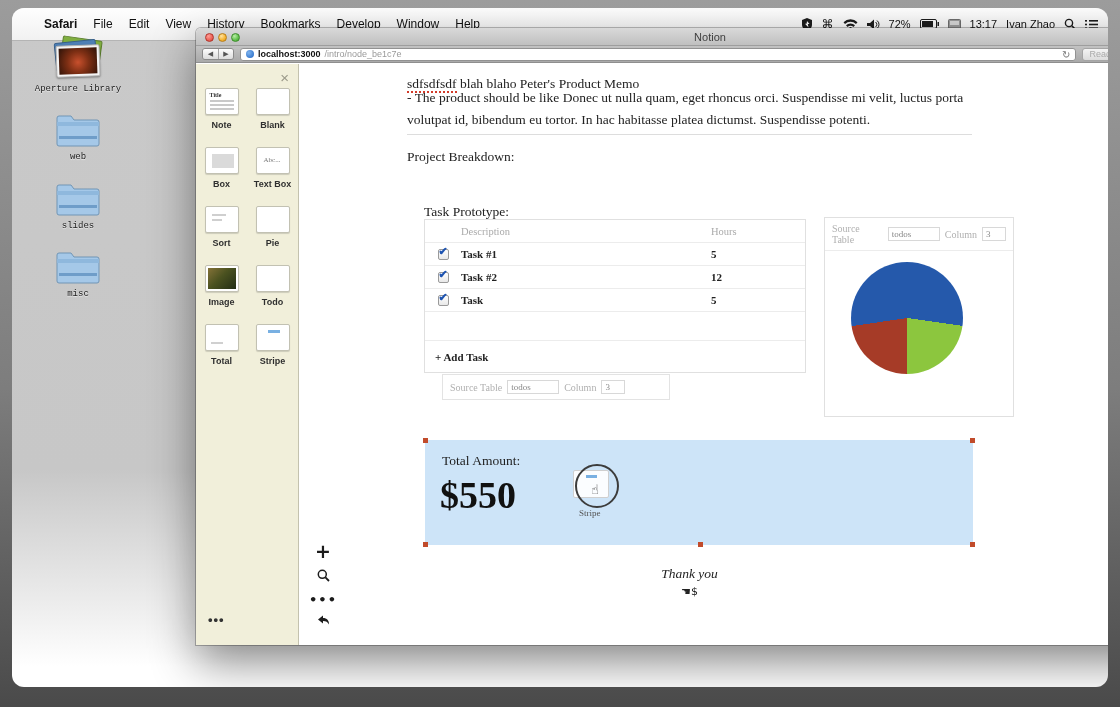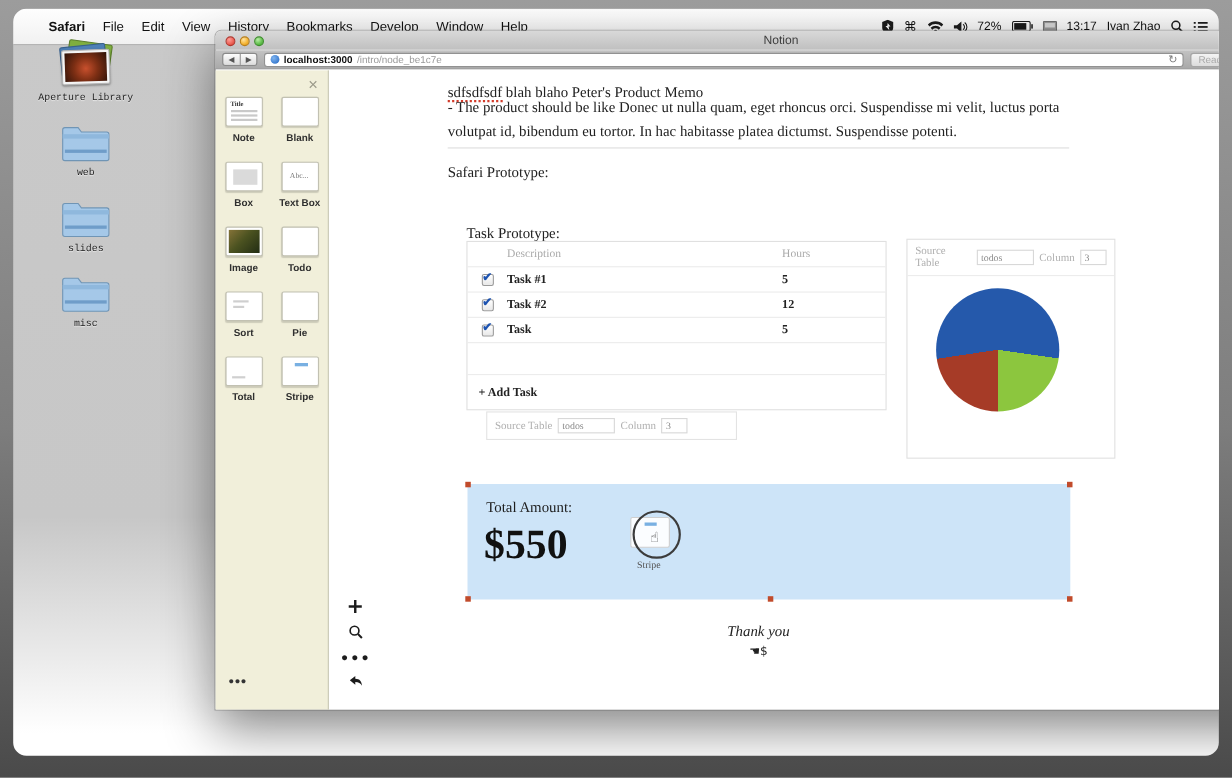"Safari Prototype:" div.doc-proto { text: Safari Prototype -> Project Breakdown }
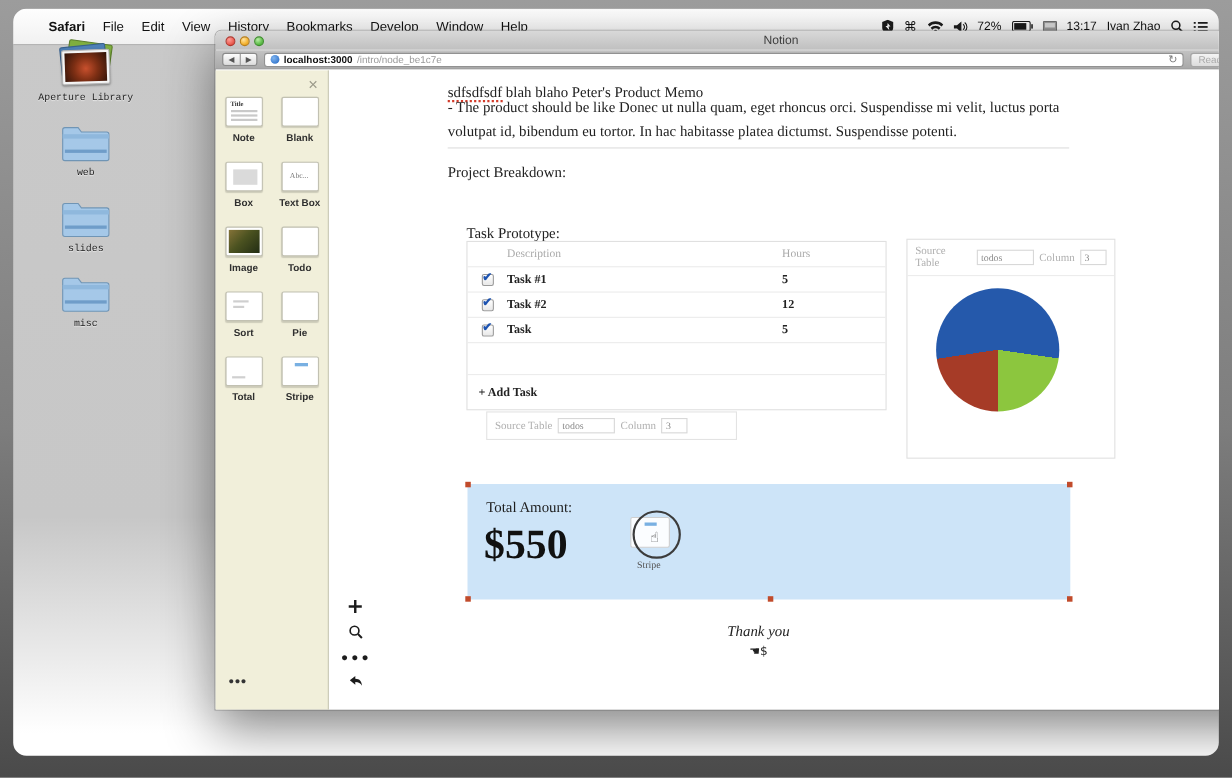"Image" div.prow { order: before "Sort" -> after "Sort" }
